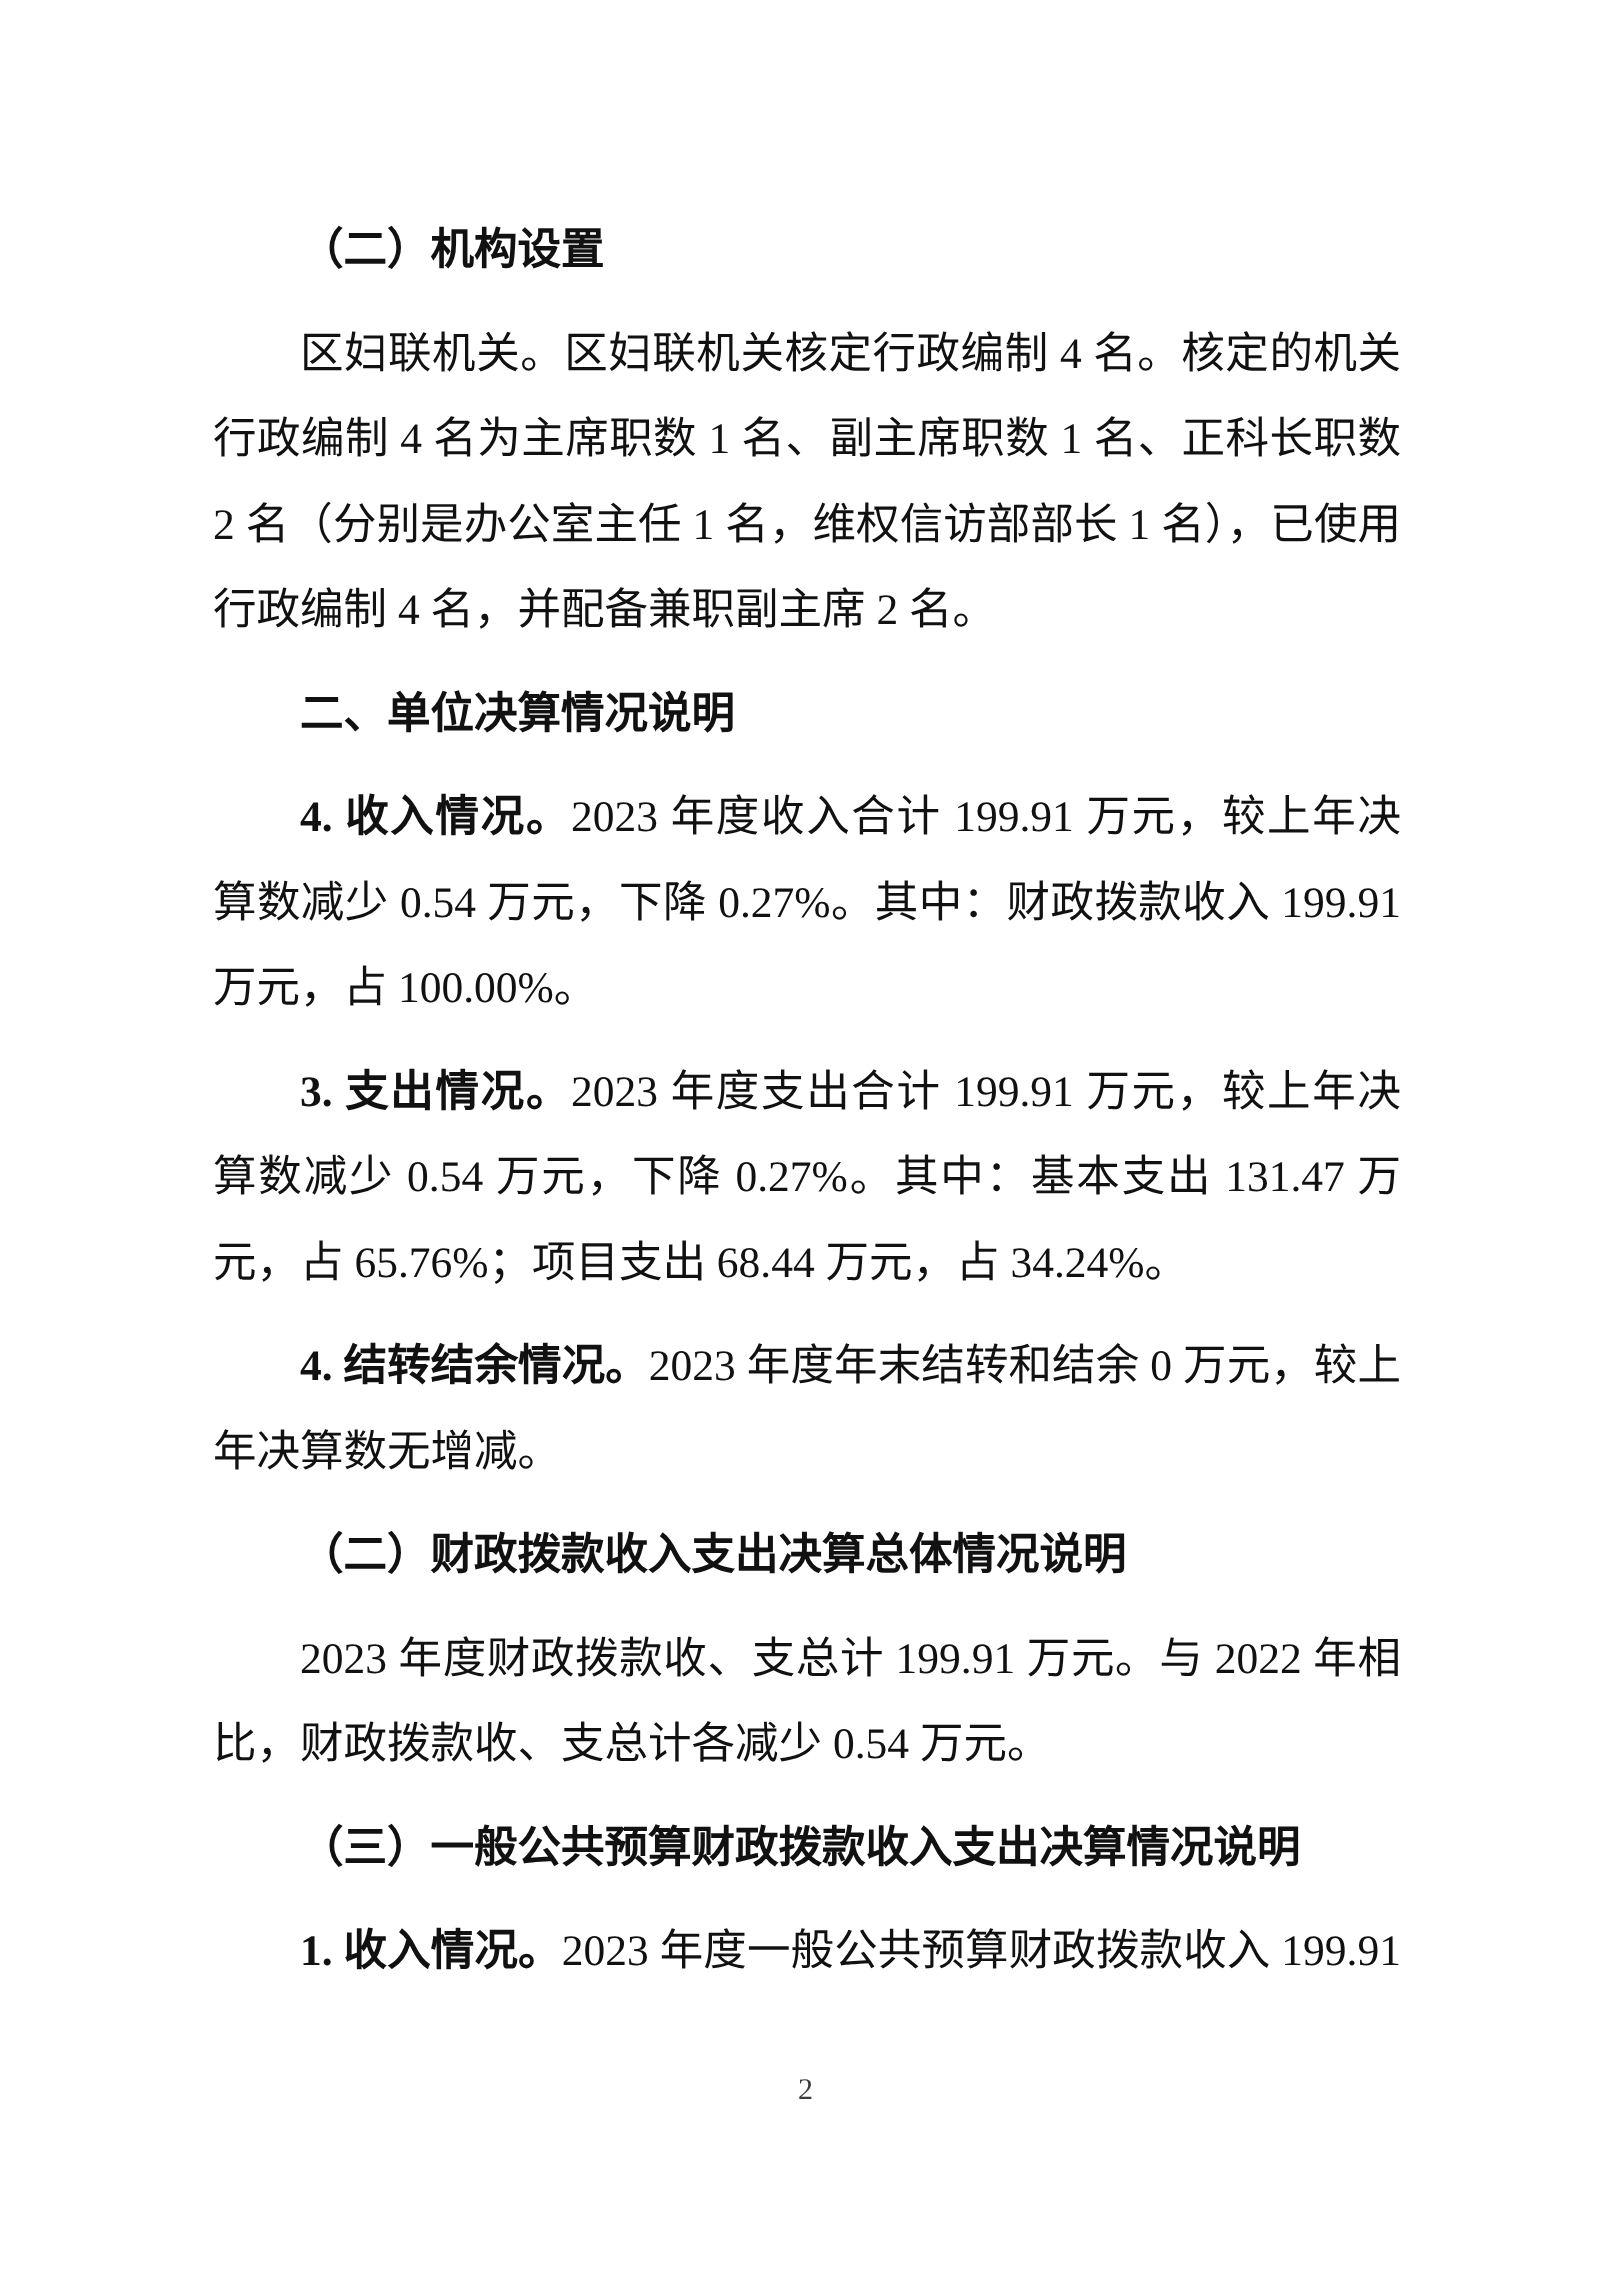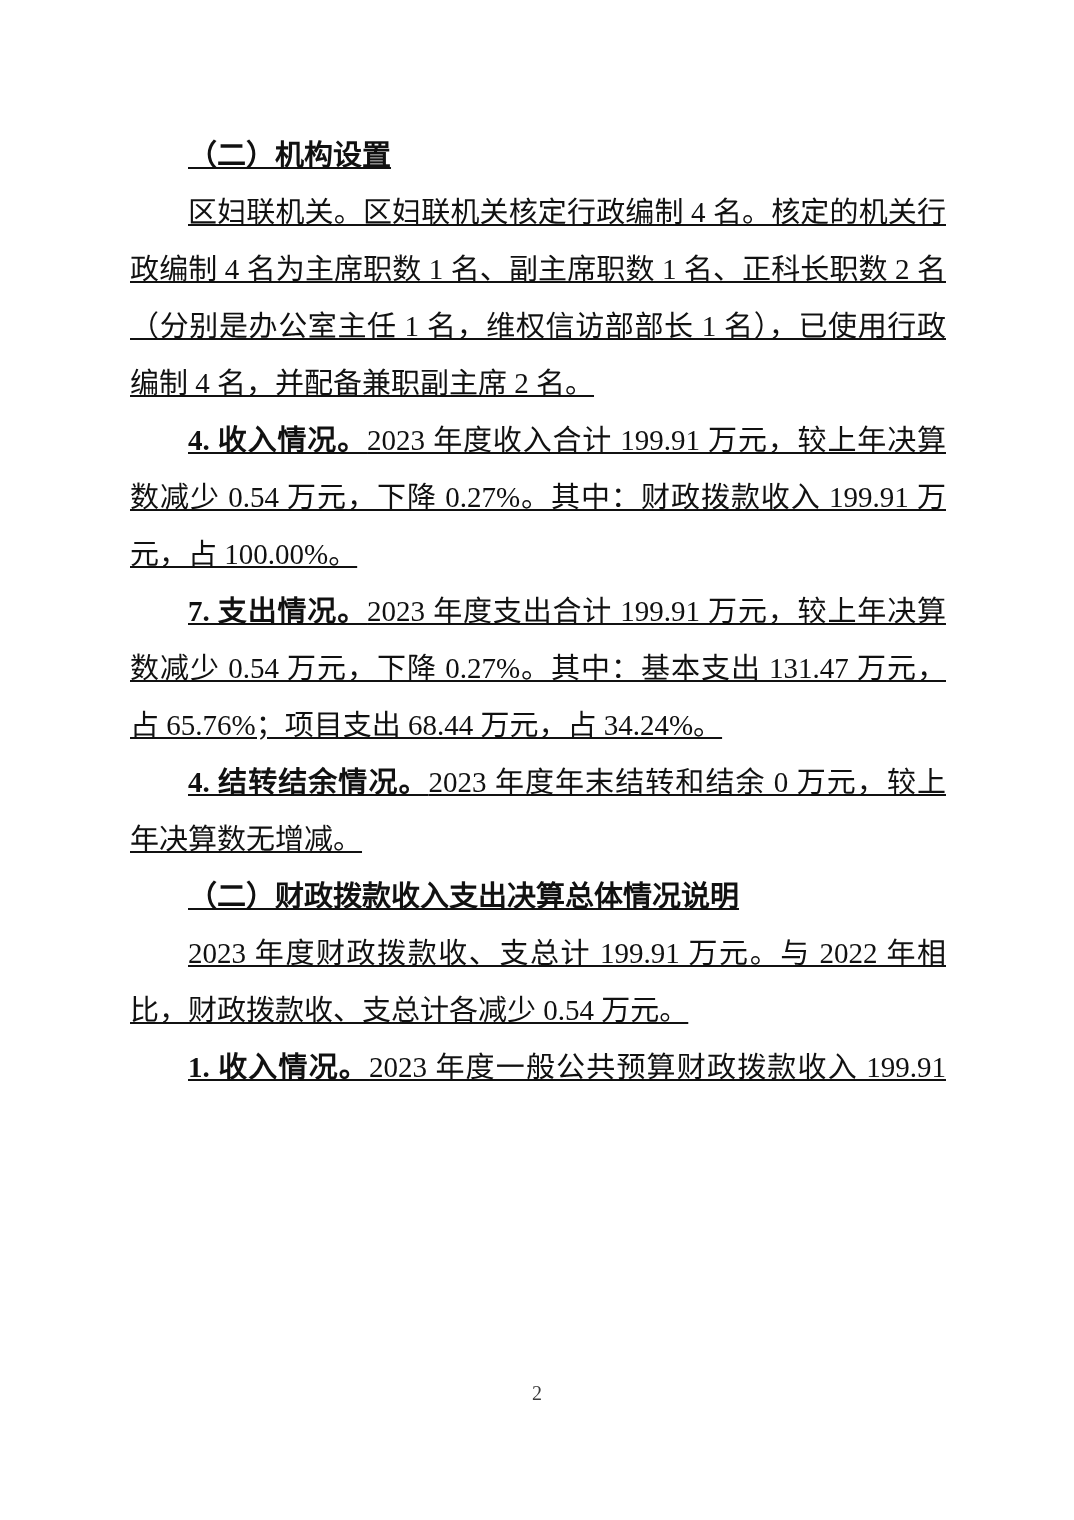"（二）机构设置" .content p { margin: 0 -> 12px; text-decoration: underline -> none }
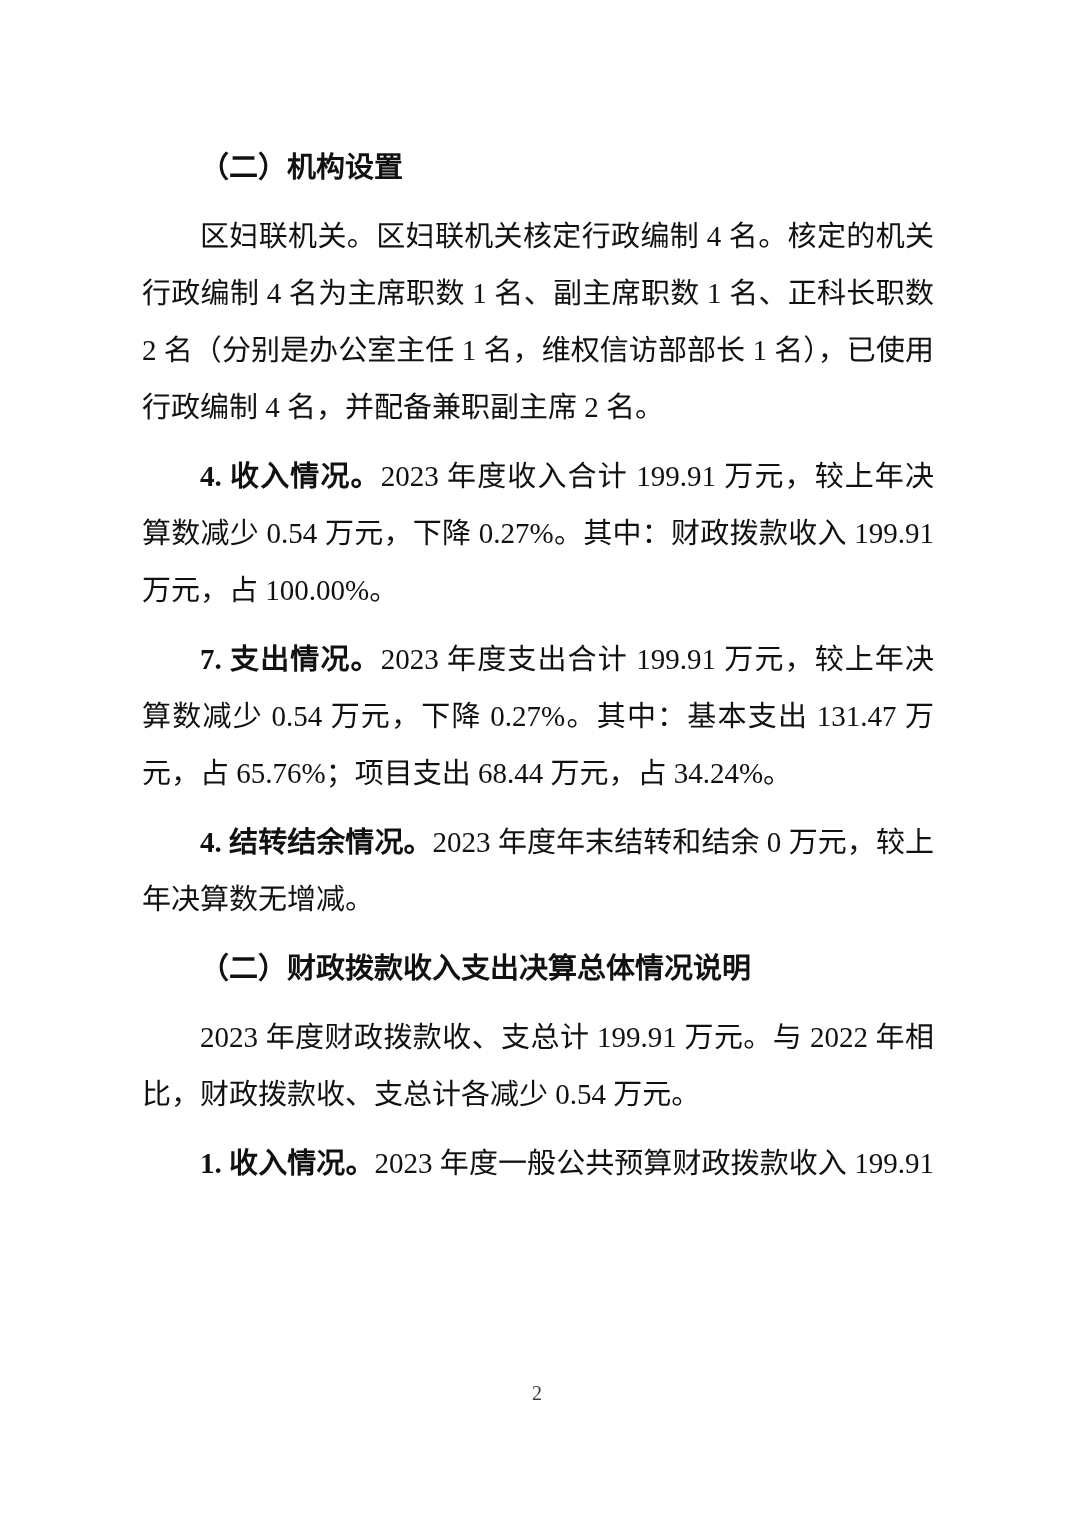"二、单位决算情况说明" p.h1 { html: none -> <p>二、单位决算情况说明</p> }
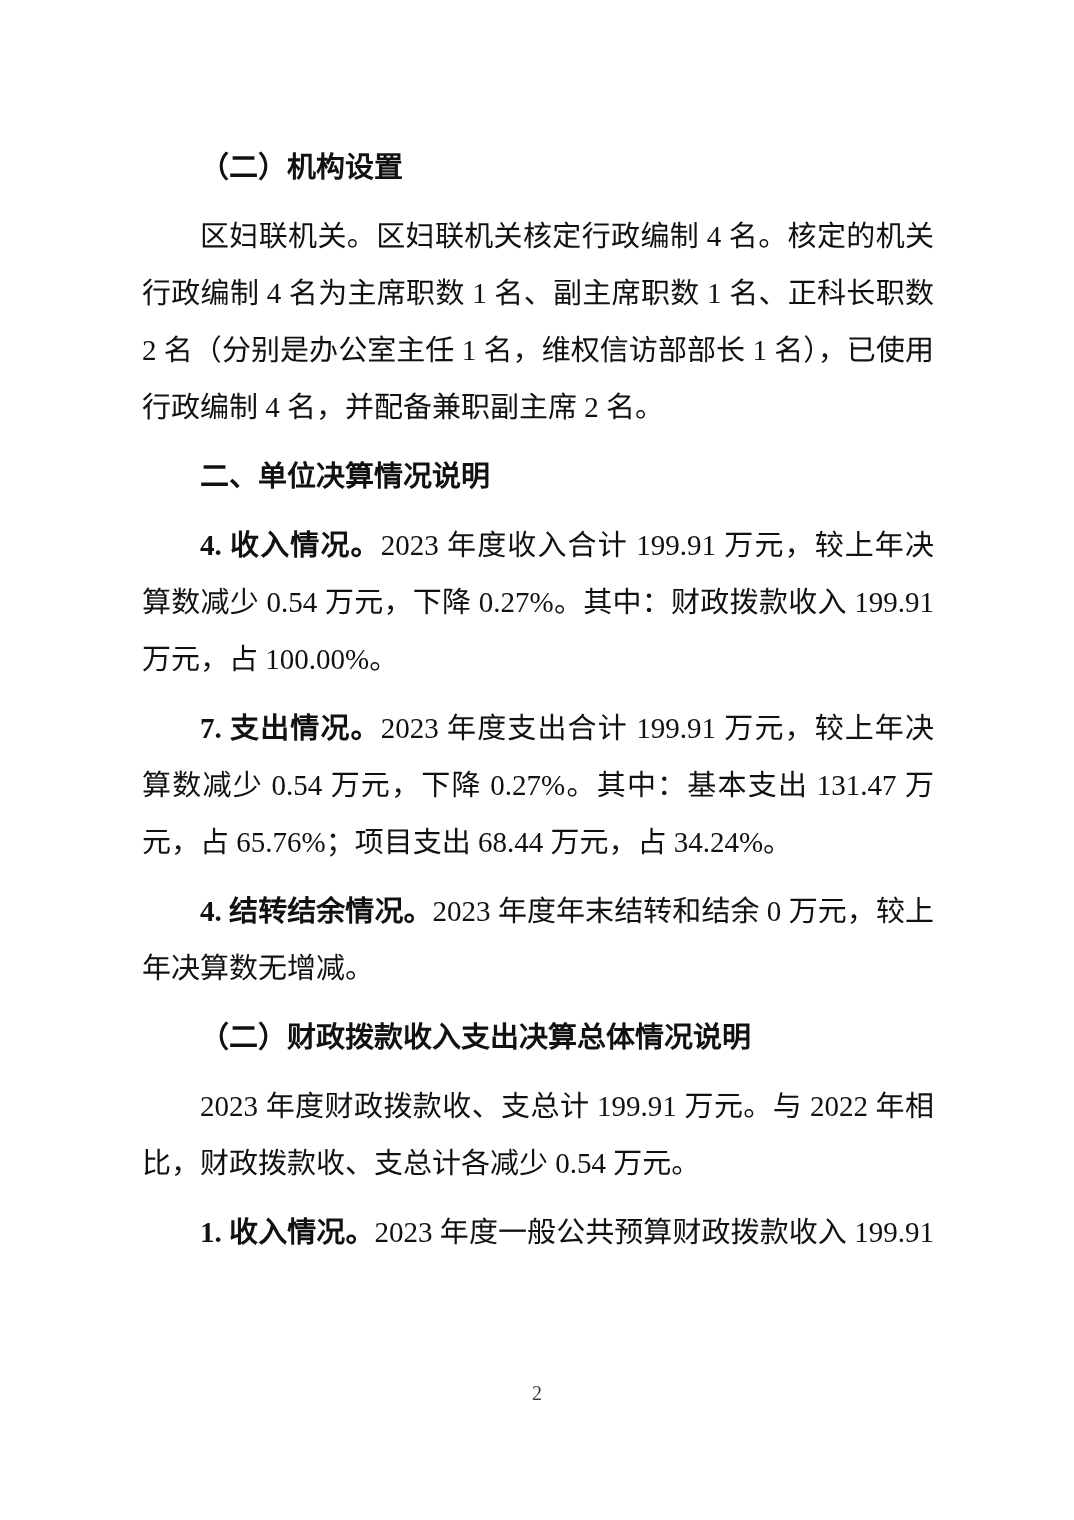"7. 支出情况。" span.lead { text: 7 -> 3 }
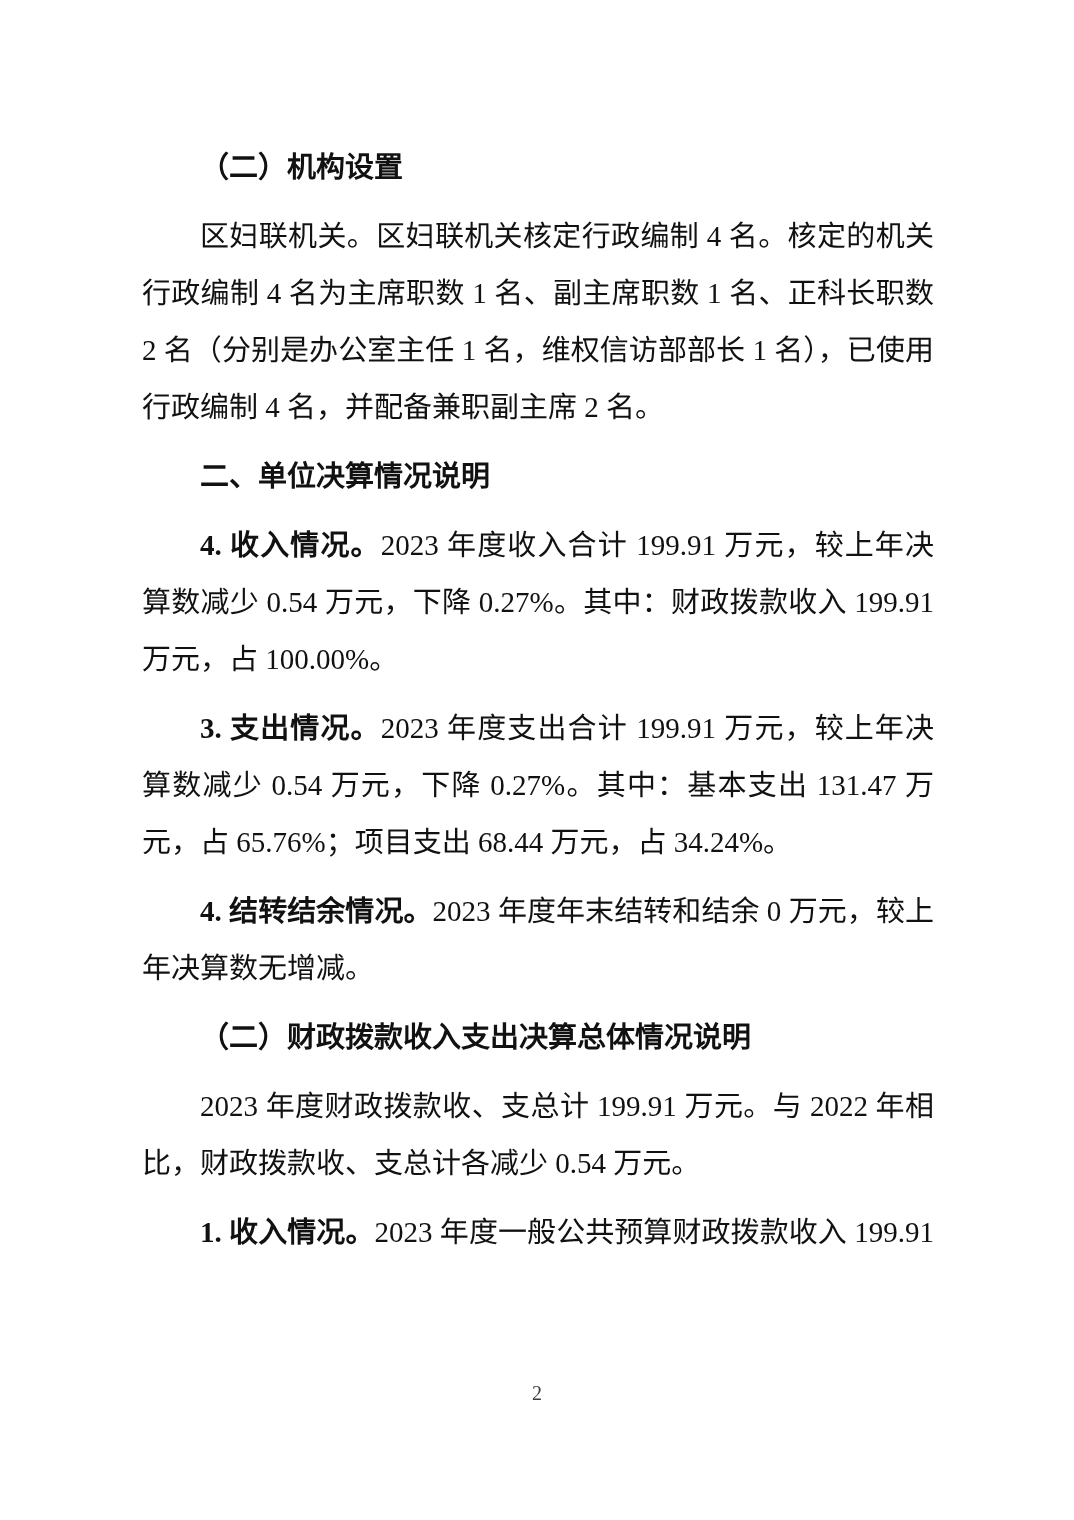"（三）一般公共预算财政拨款收入支出决算情况说明" p.h2 { html: none -> <p>（三）一般公共预算财政拨款收入支出决算情况说明</p> }
